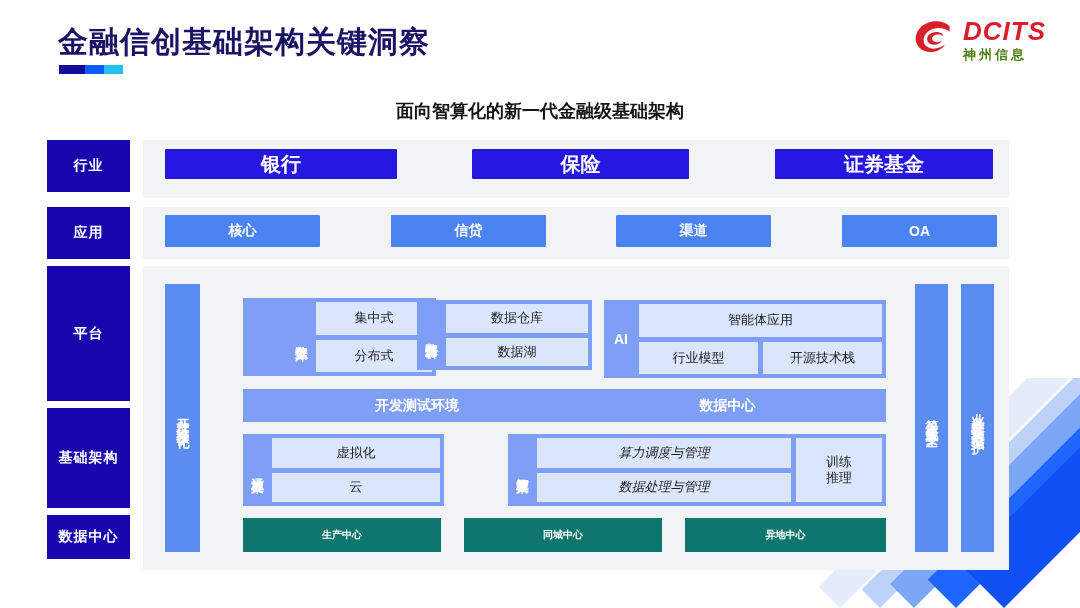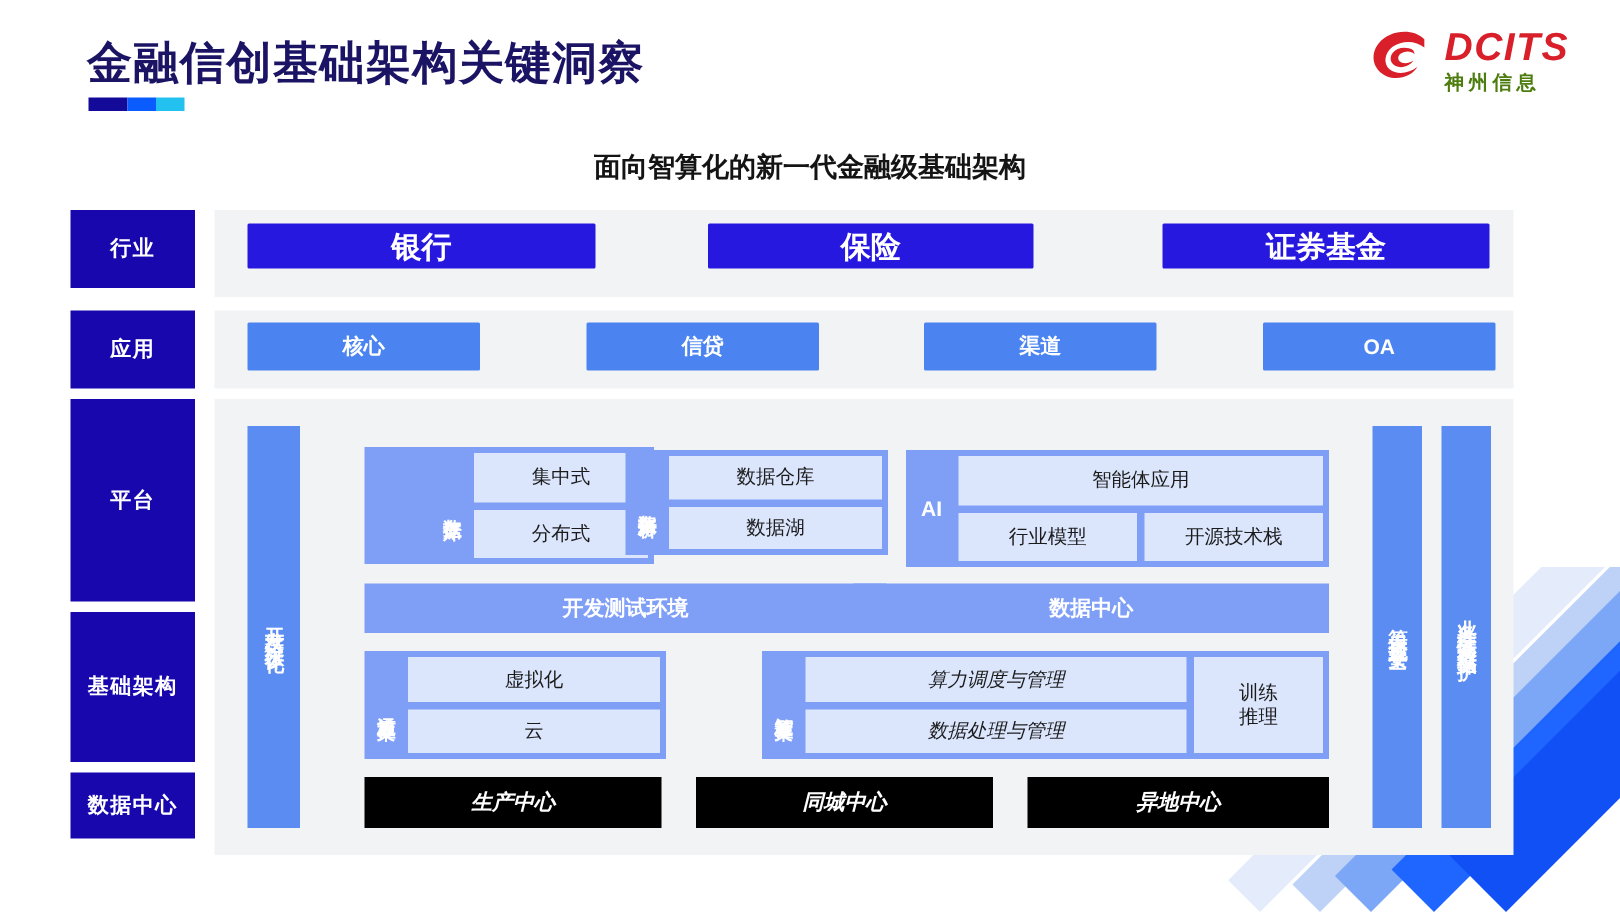"生产中心" .dcbox { background: #000000 -> #0f766e; font-size: 14px -> 10px; font-style: italic -> none }
